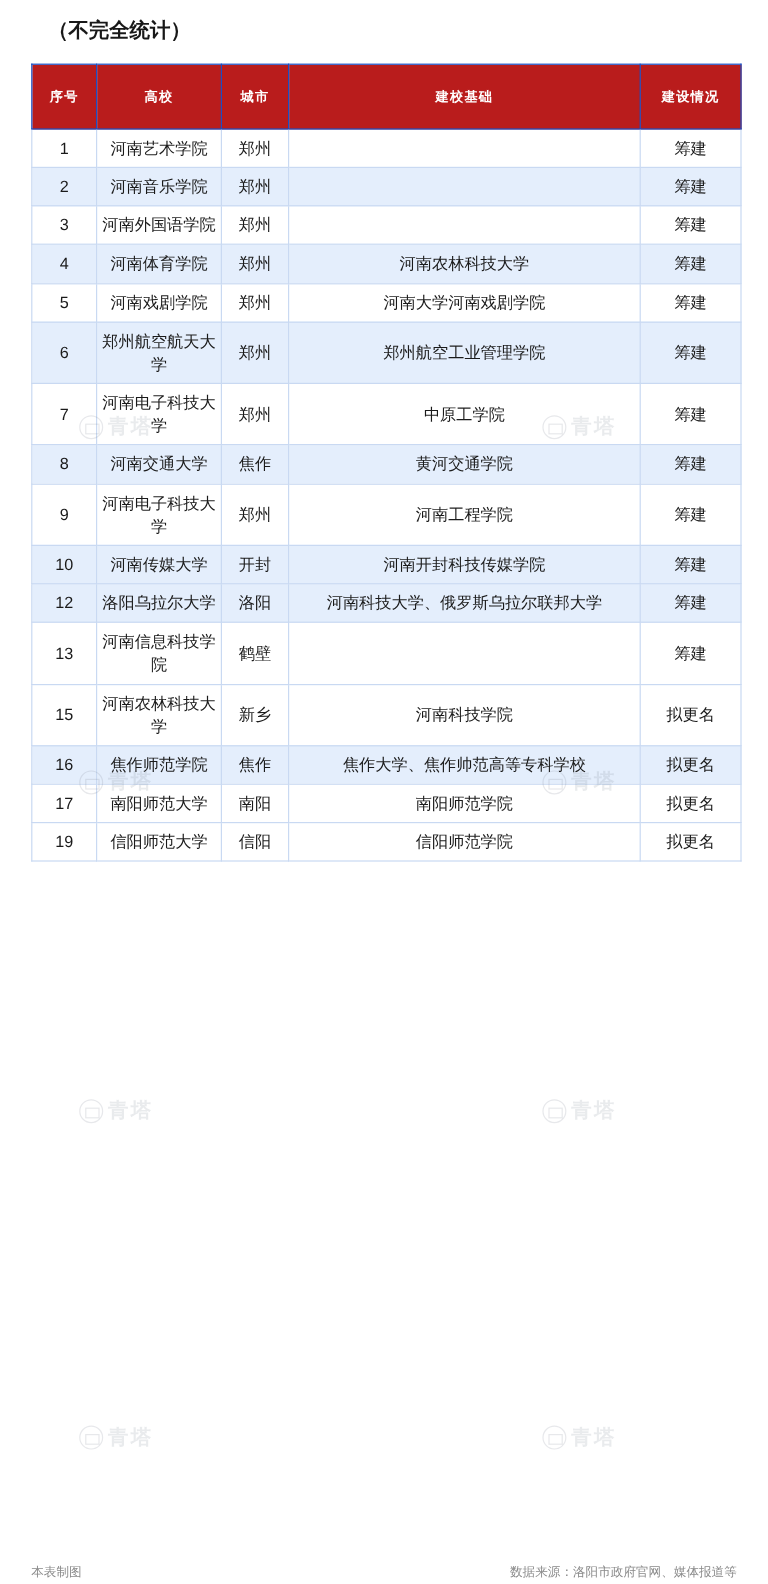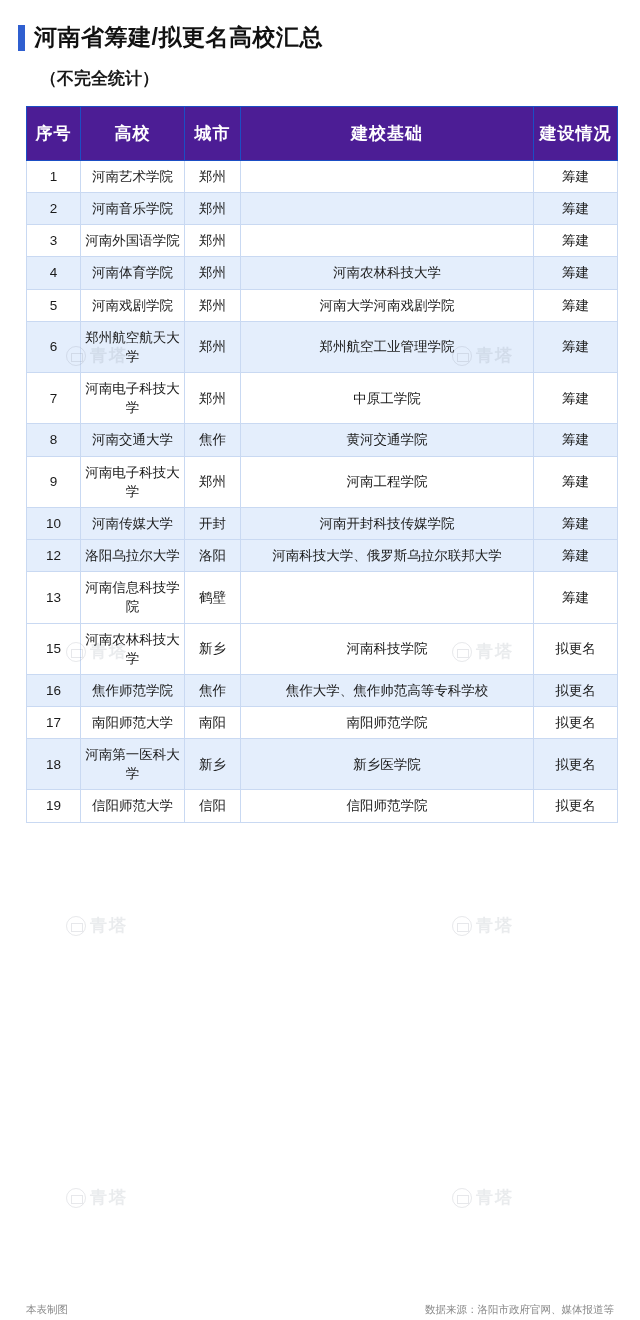"河南省筹建/拟更名高校汇总" div.title-row { html: <div> <span></span> <span>河南省筹建/拟更名高校汇总</span> </div> -> none }
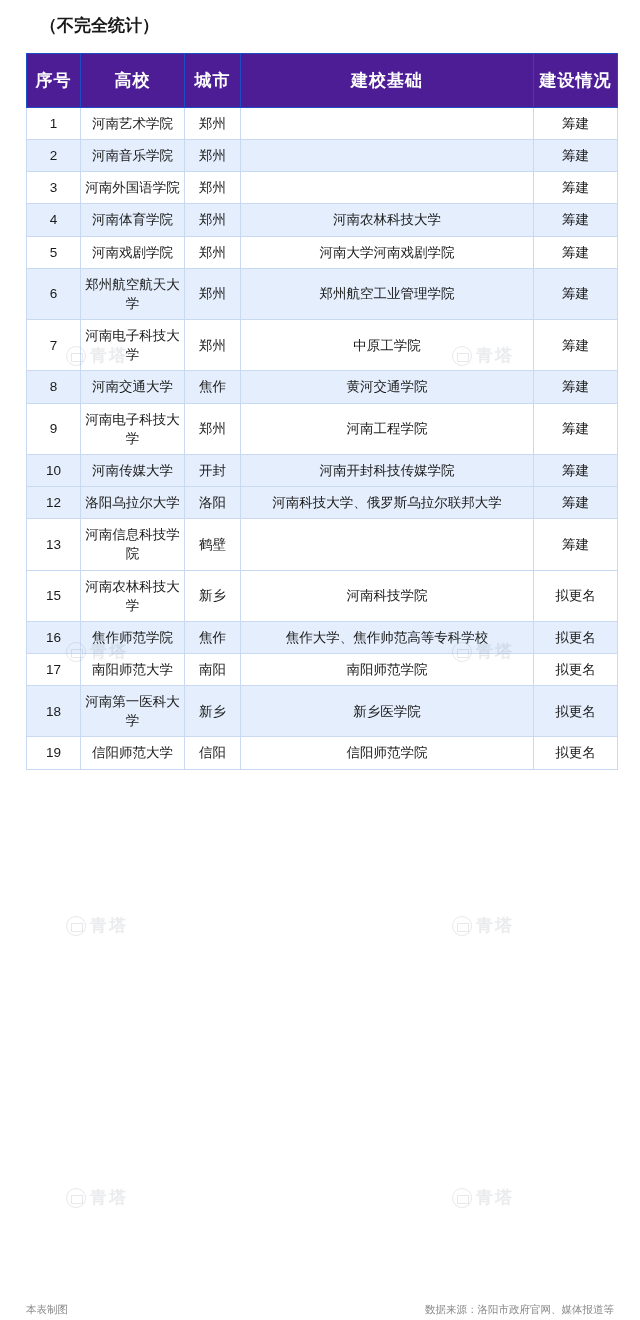"序号" thead th { background: #4c1d95 -> #b91c1c; font-size: 17px -> 11px }
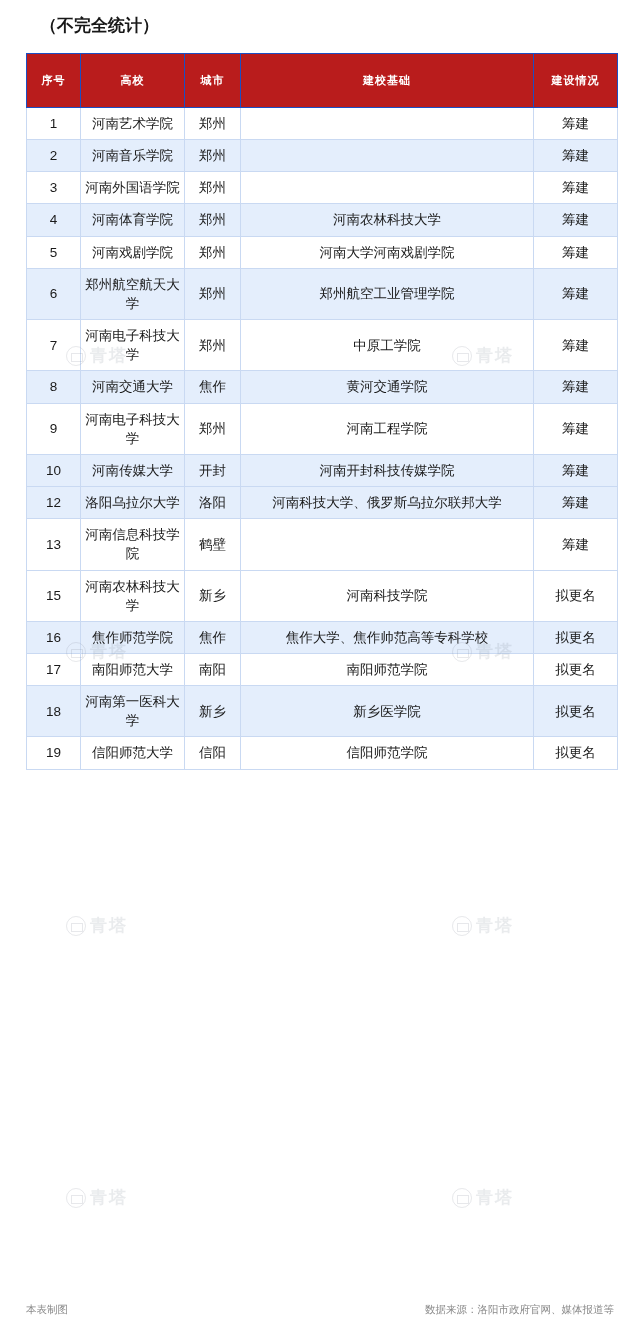"18" tr.even { html: <tr> <td>18</td> <td>河南第一医科大学</td> <td>新乡</td> <td>新乡医学院</td> <td>拟更名</td> </tr> -> none }
